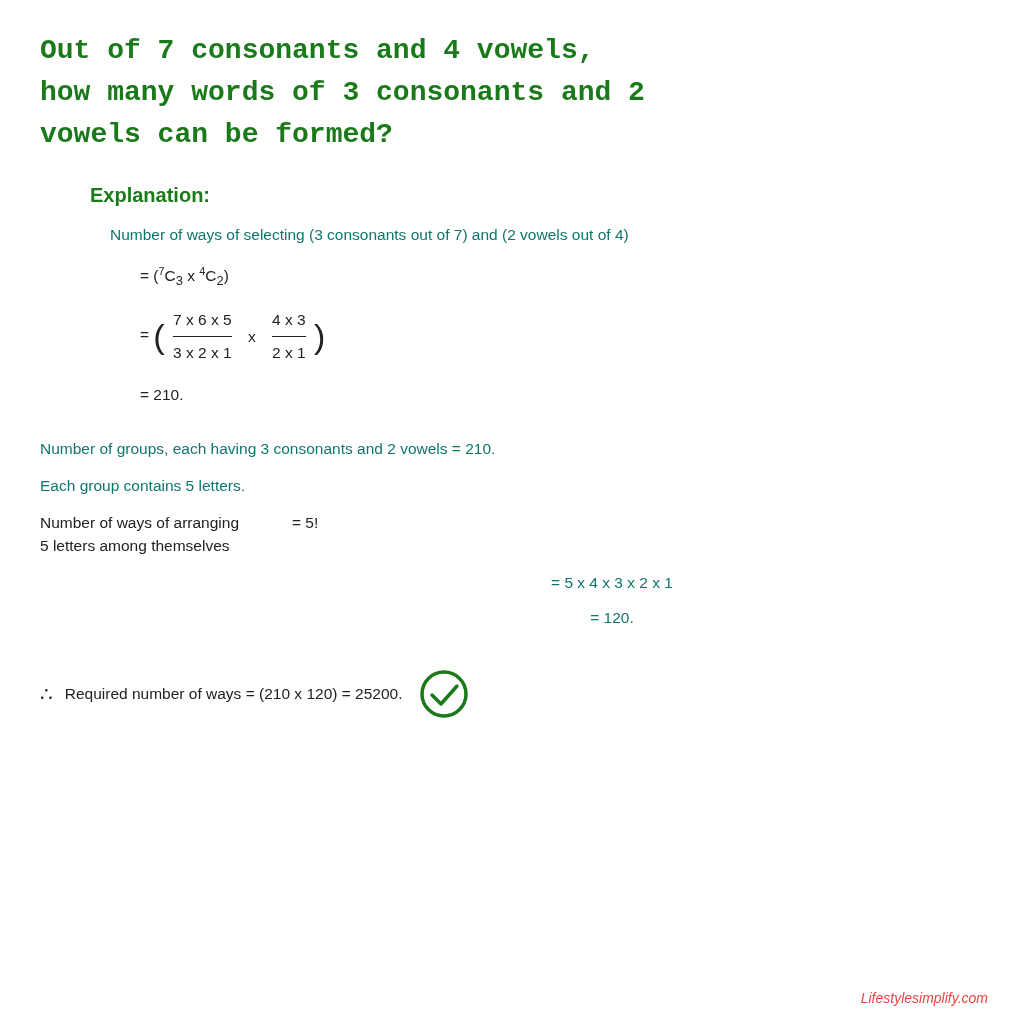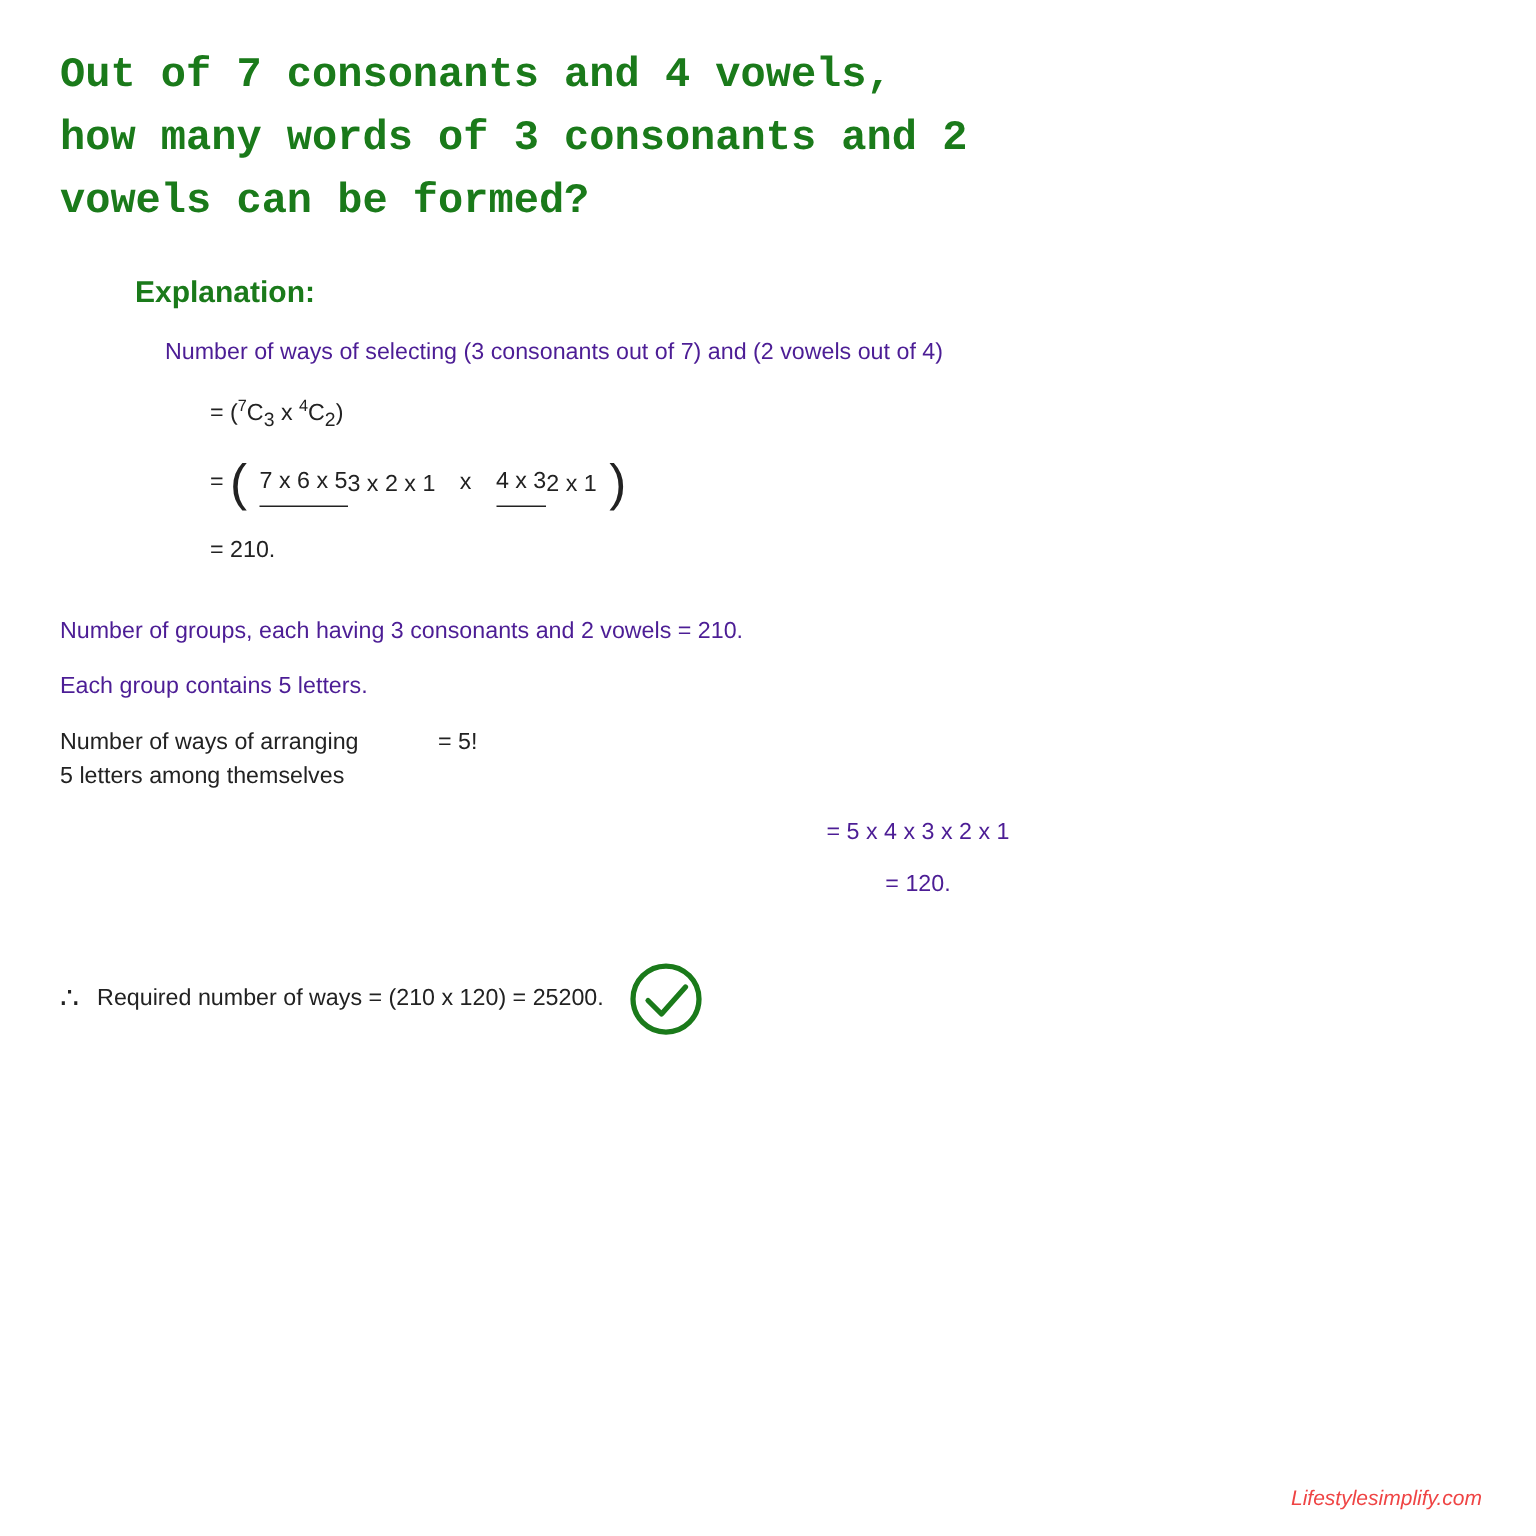"Number of ways of selecting" .body-text { color: #4c1d95 -> #0f766e }
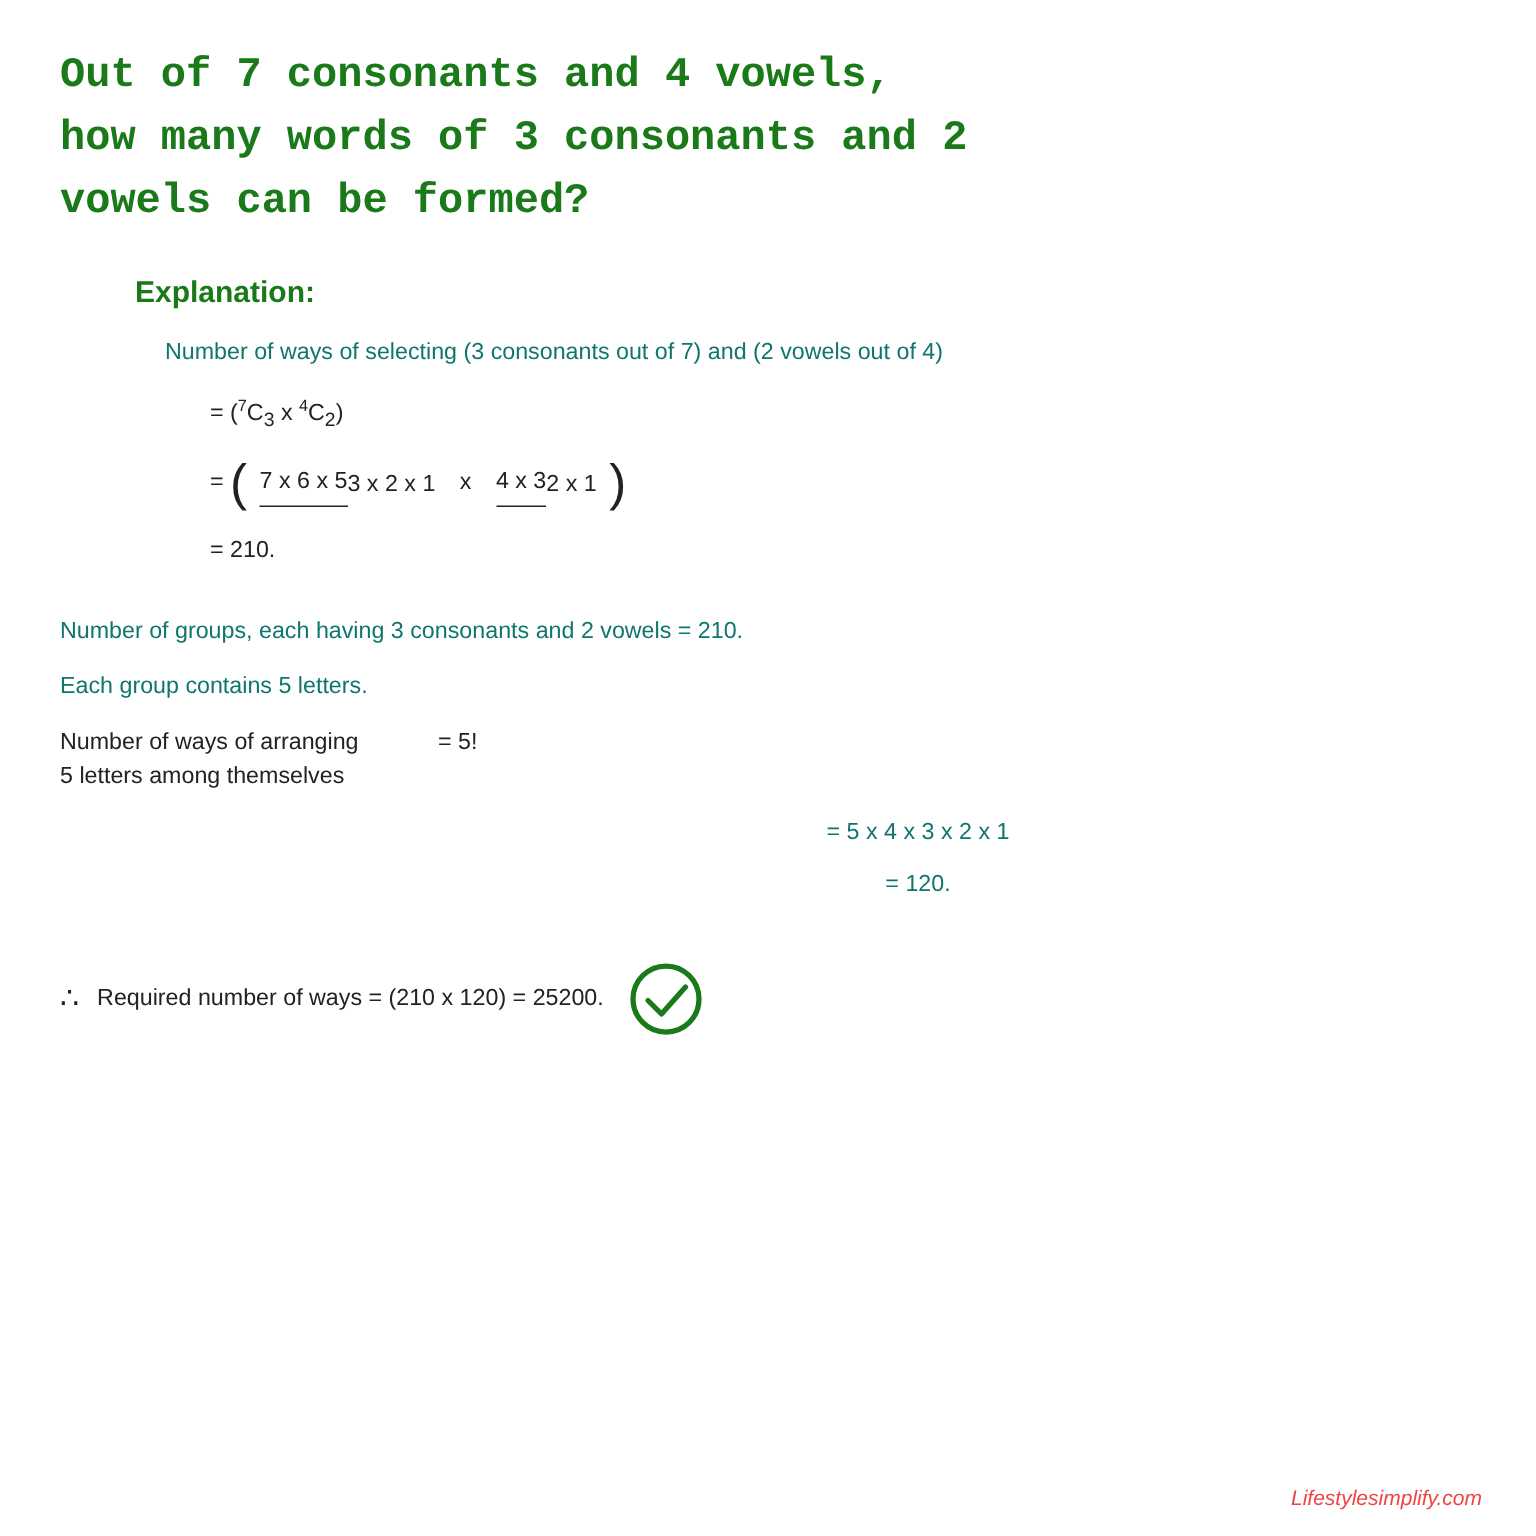"7 x 6 x 5" .fraction-container { flex-direction: none -> column }
